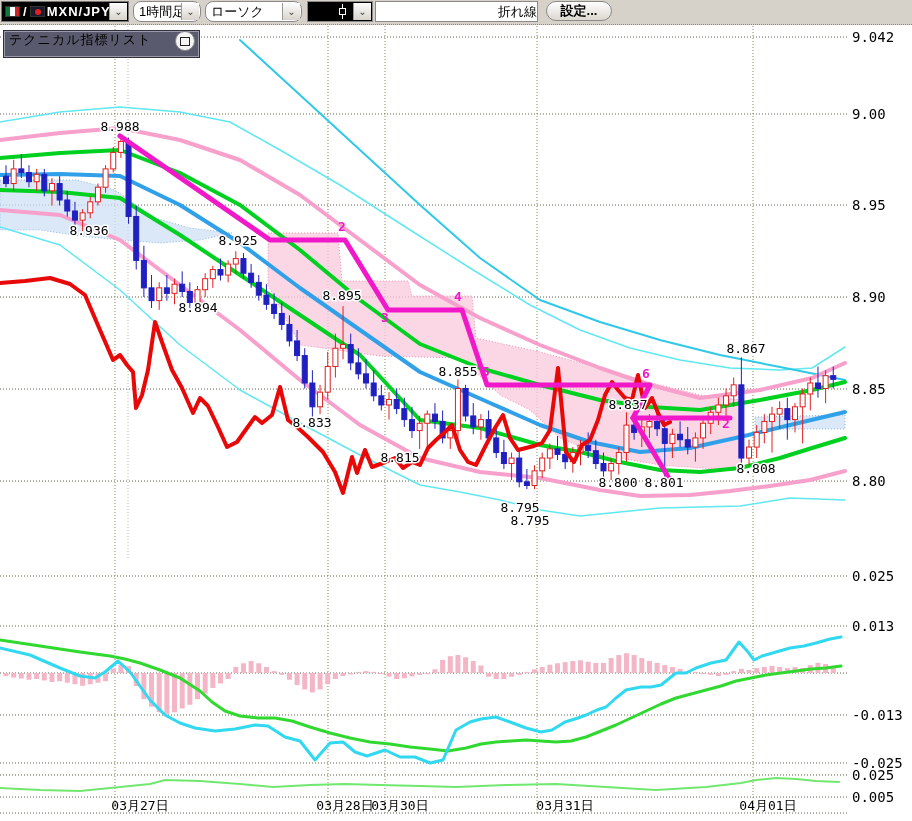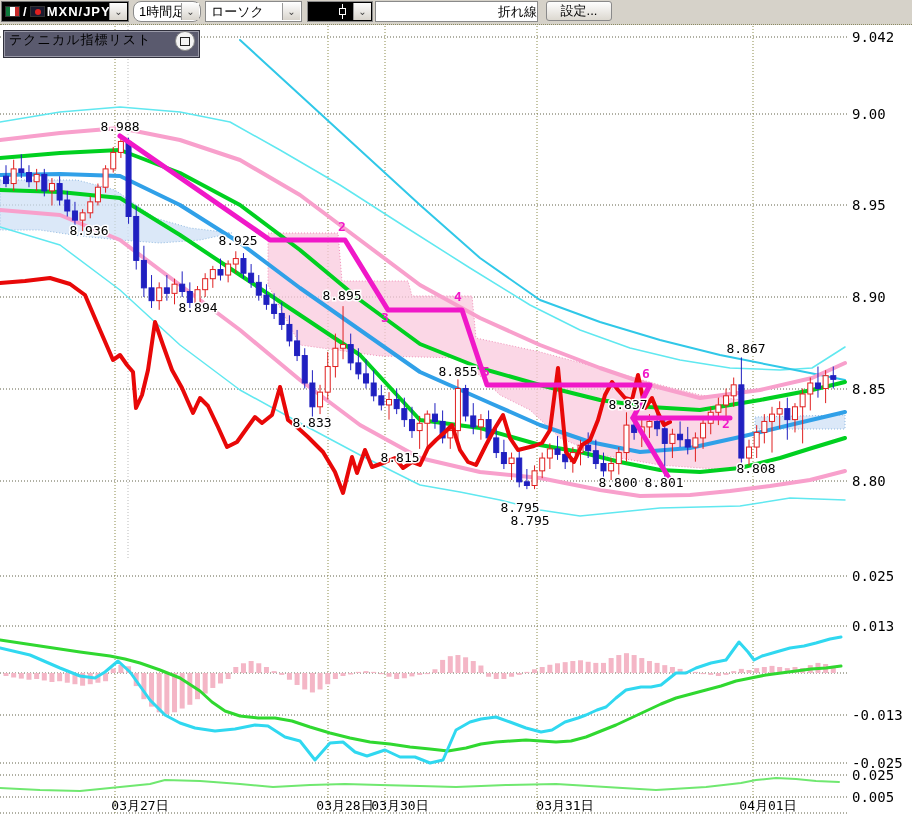"ローソク" #type-select { border-radius: none -> 8px }
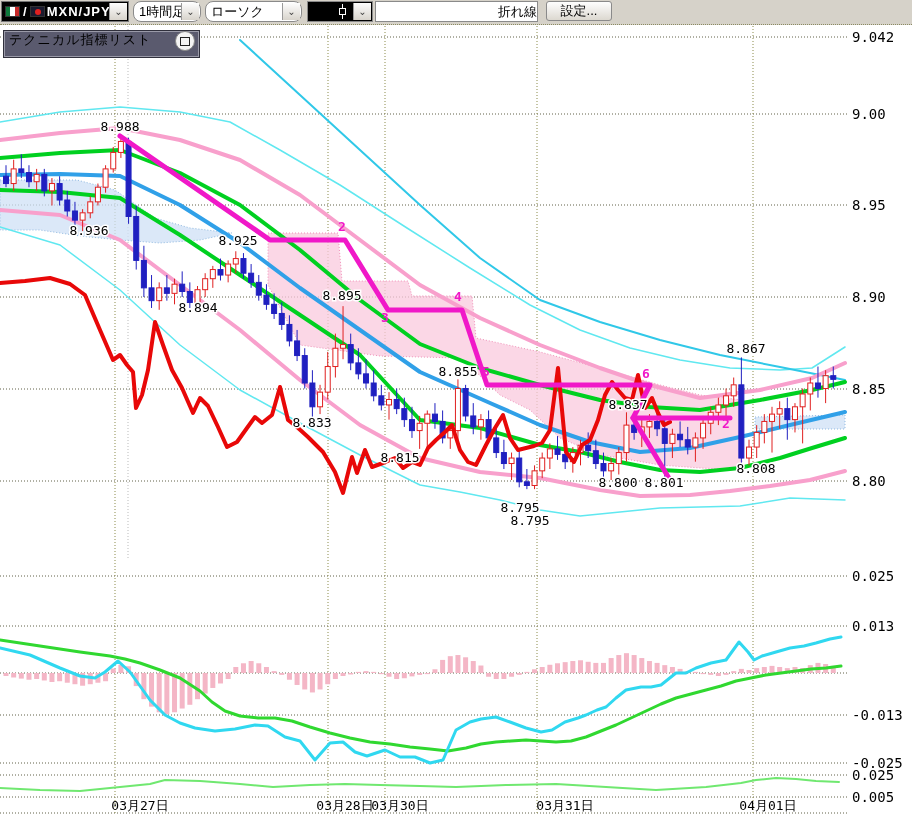"設定..." #settings-btn { border-radius: 3px -> 10px; font-weight: none -> bold }
